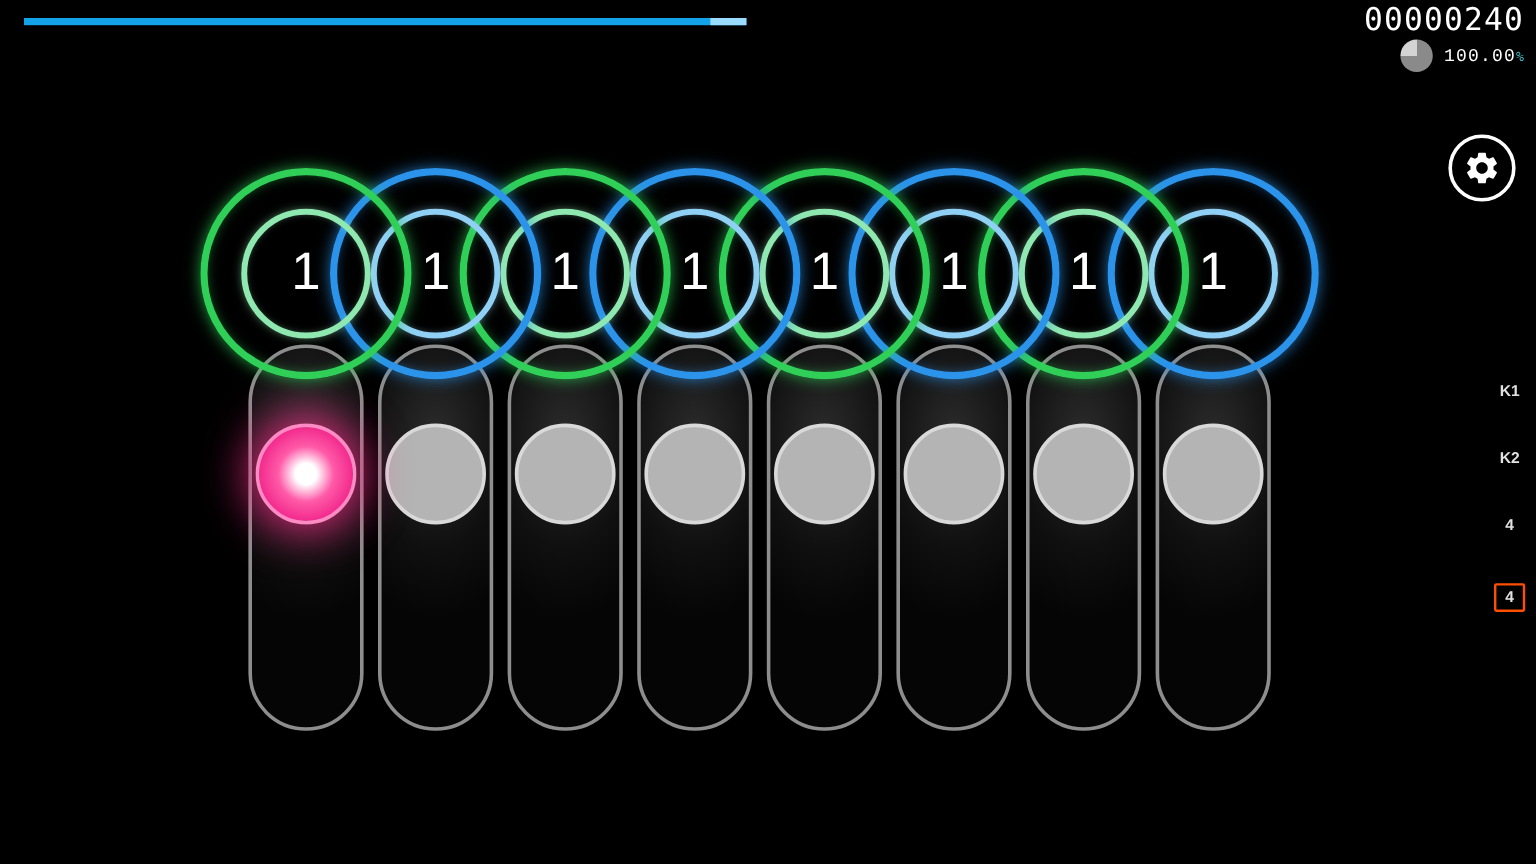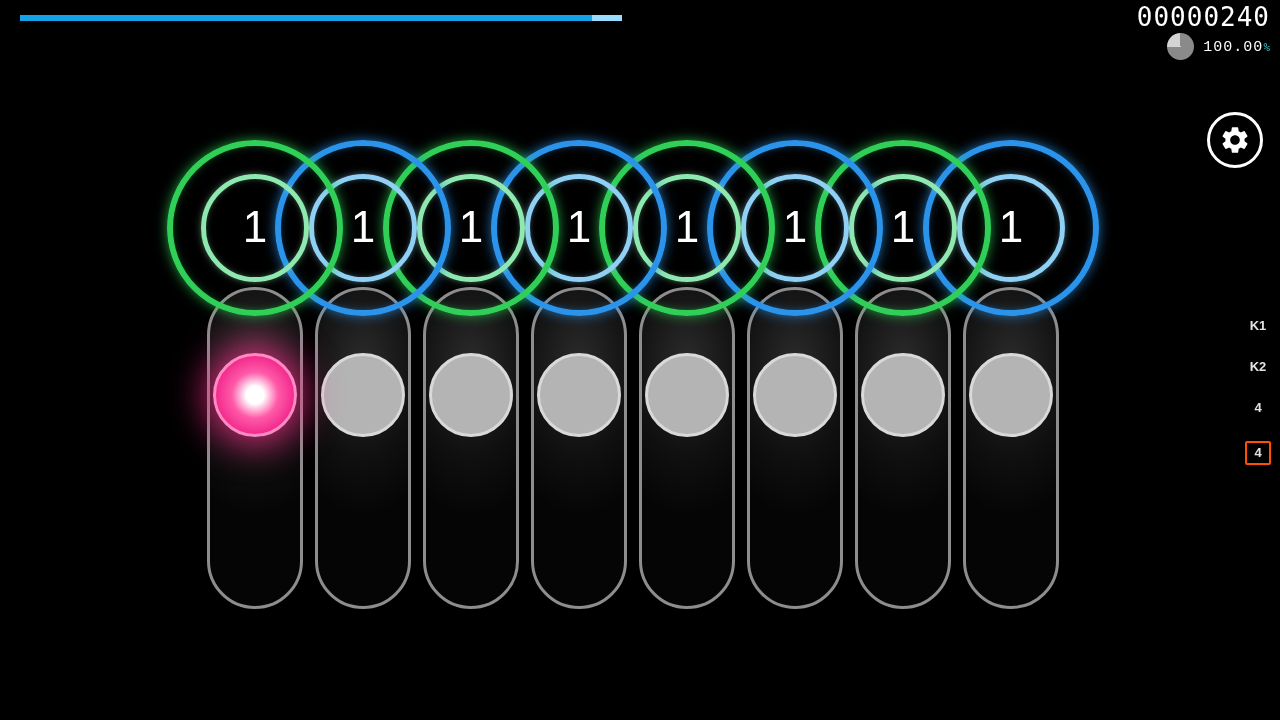"K1" .key-overlay { gap: 25px -> 40px }
